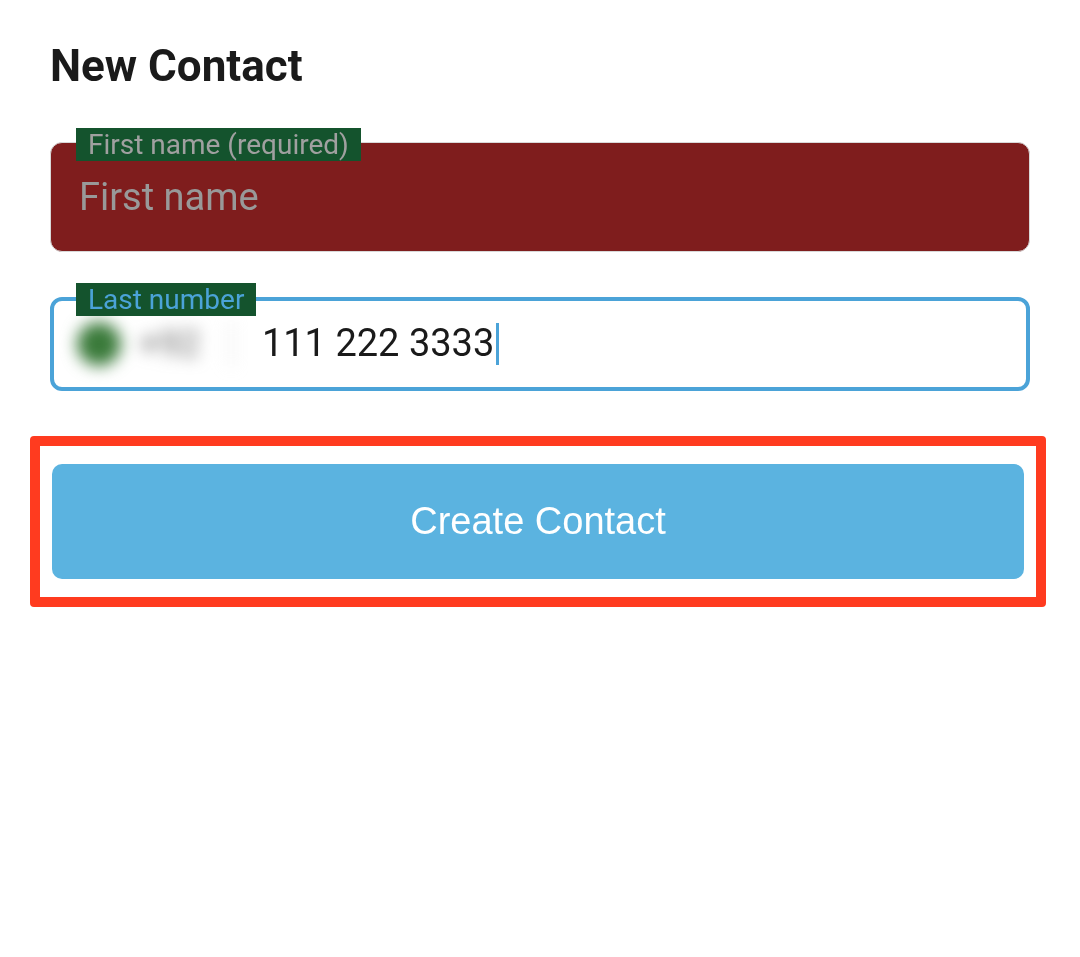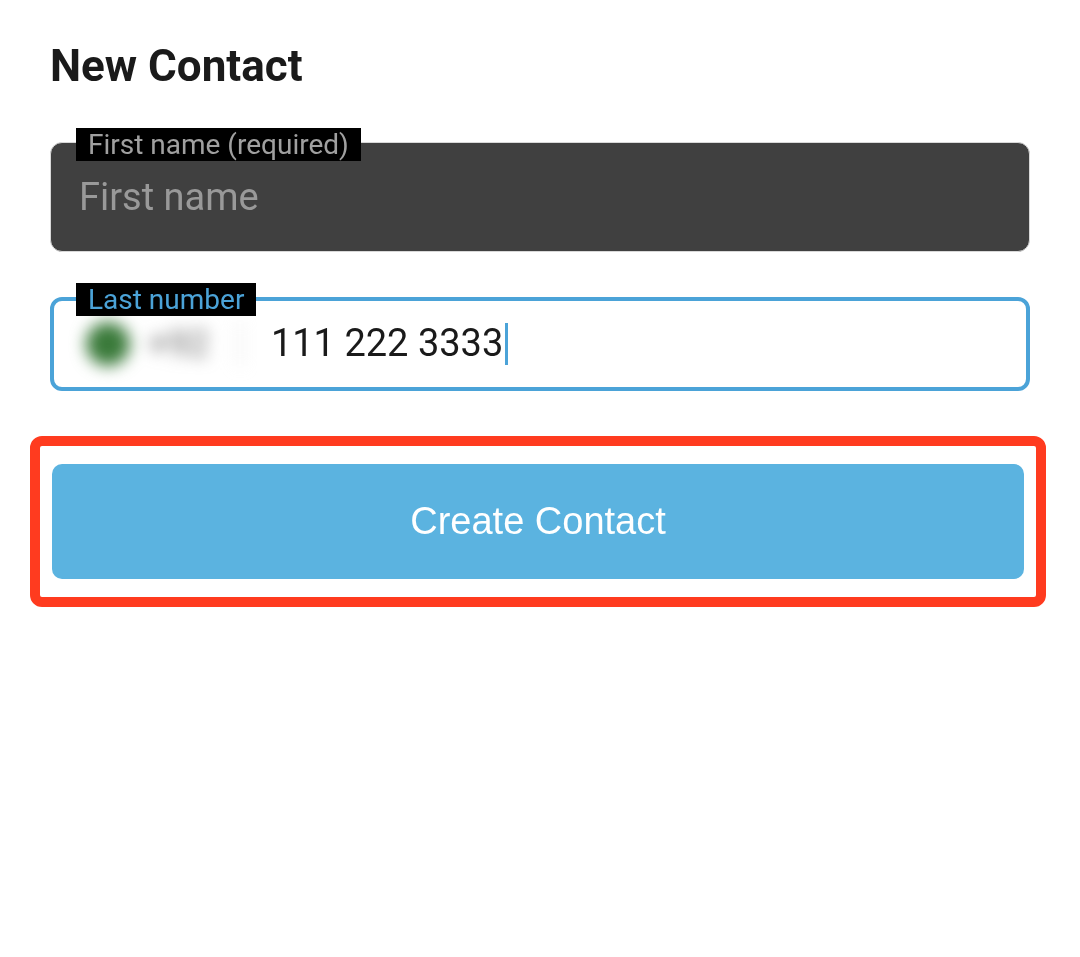"First name (required)" .field-label { background: #000000 -> #14532d }
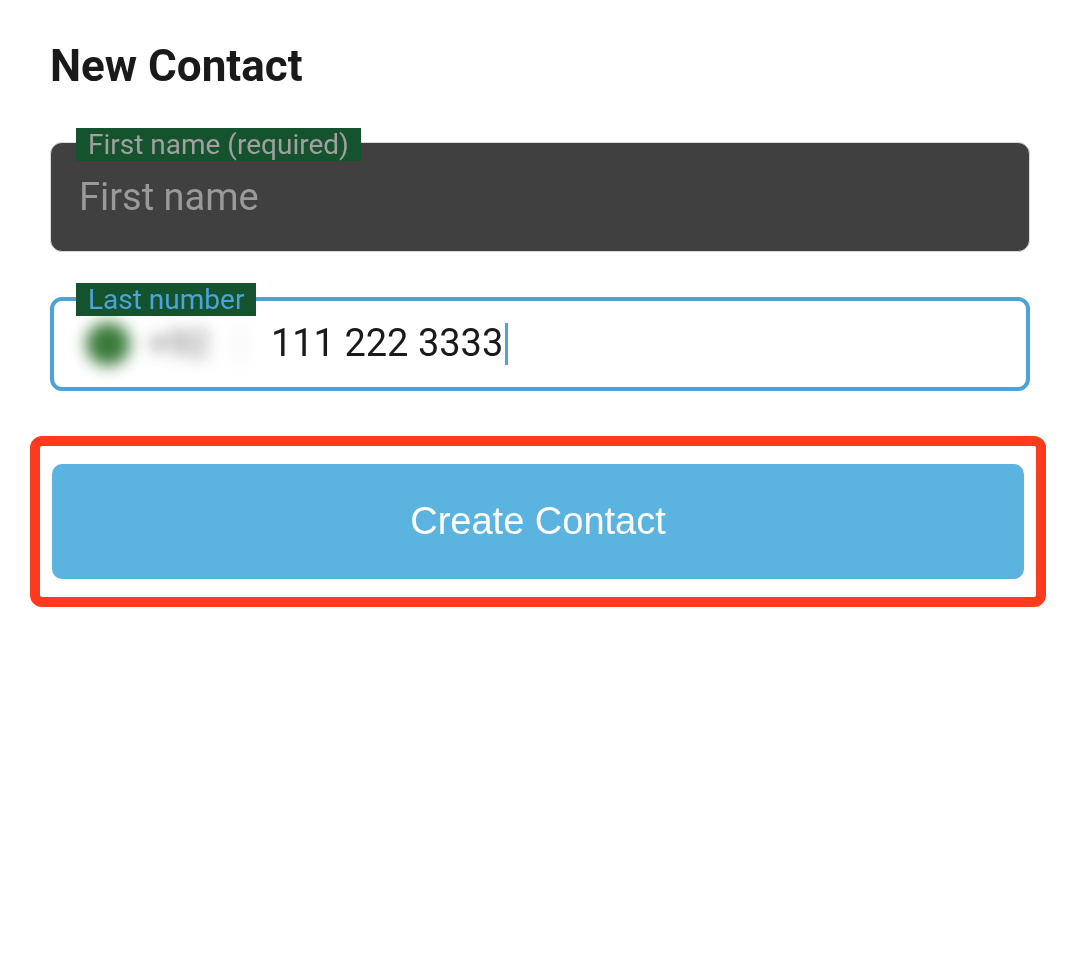"First name" .input-box { background: #404040 -> #7f1d1d }
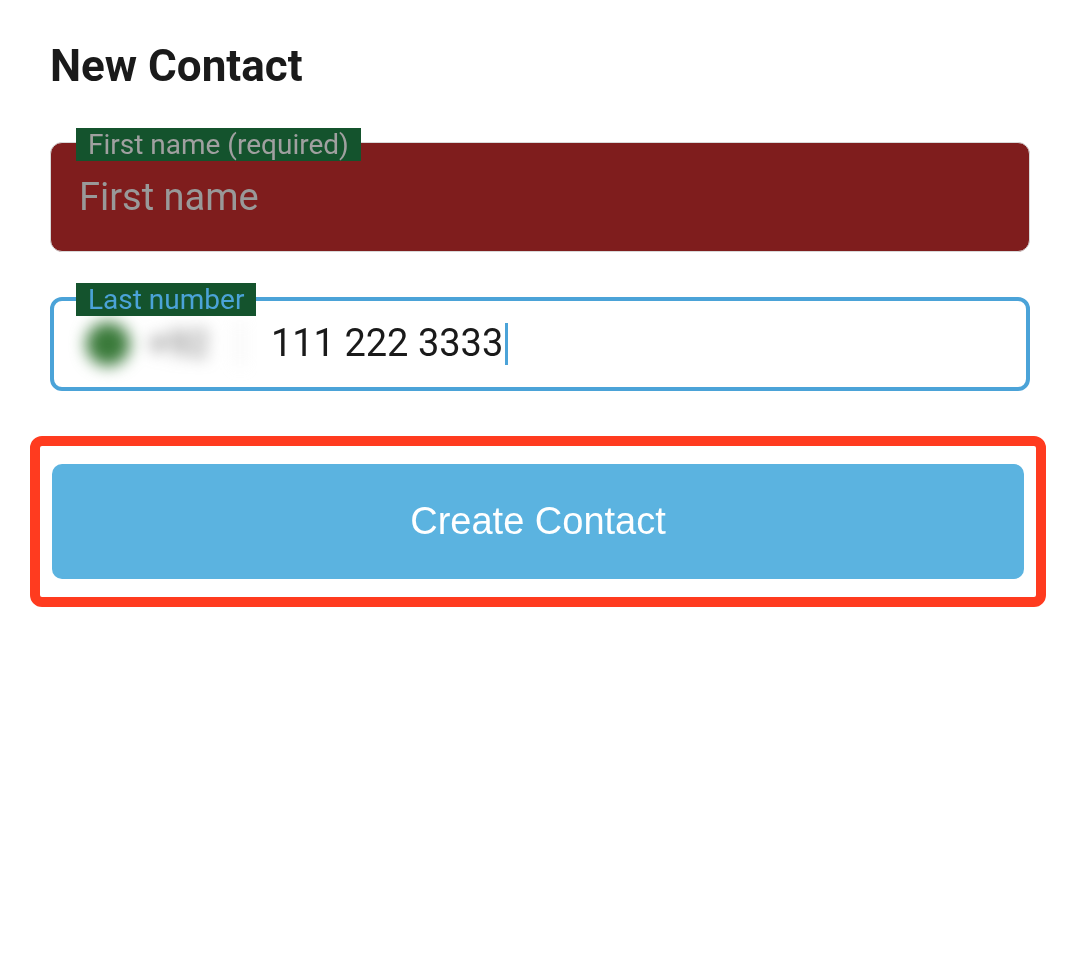"111 222 3333" .phone-box { padding: 20px 32px -> 20px 23px }
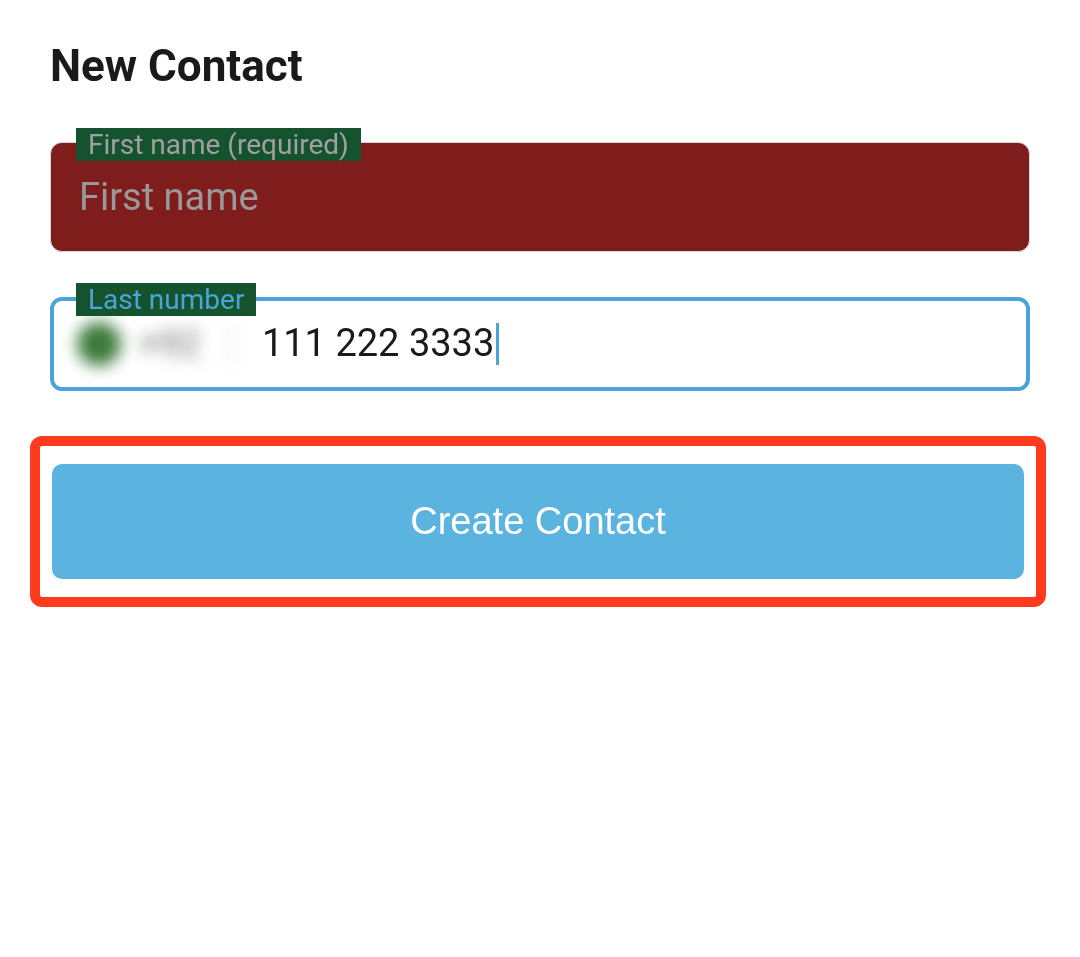"Create Contact" .button-highlight { border-radius: 12px -> 4px }
